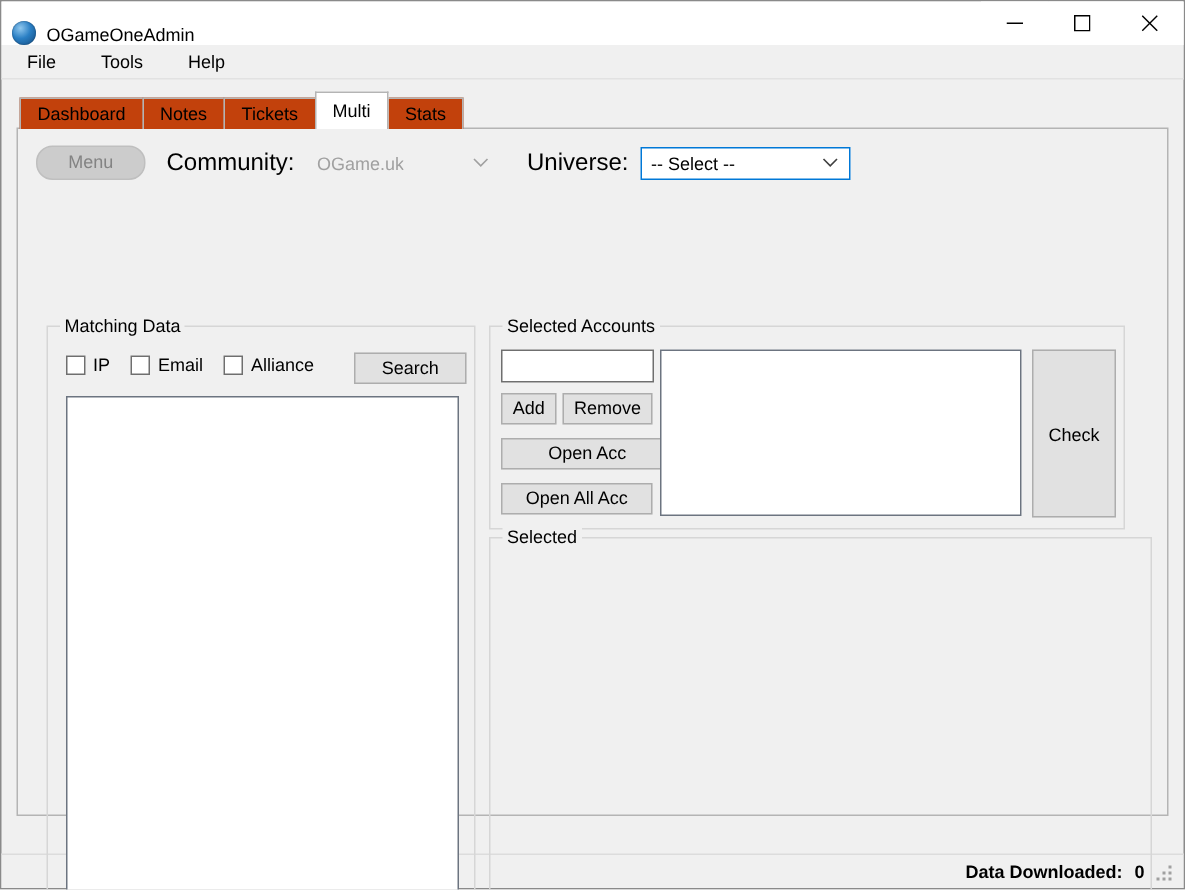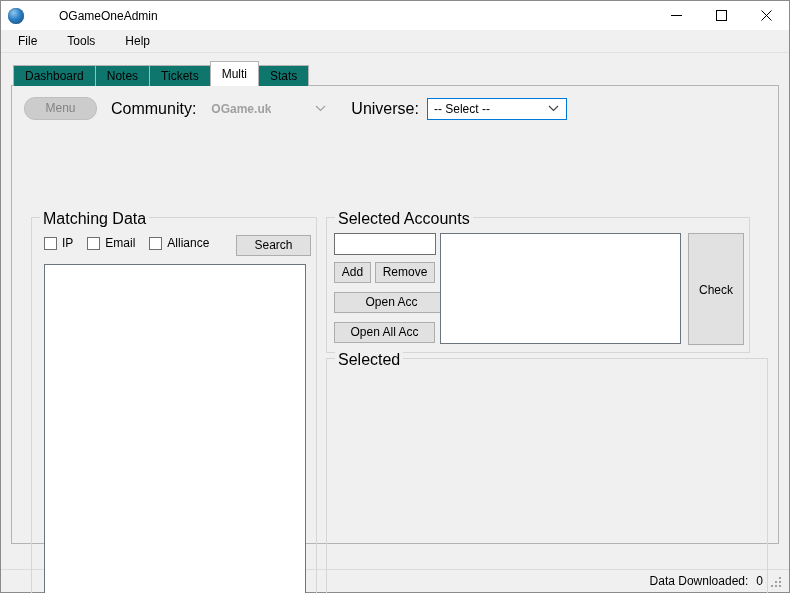"OGameOneAdmin" .titlebar { align-items: center -> flex-end; gap: 28px -> none }
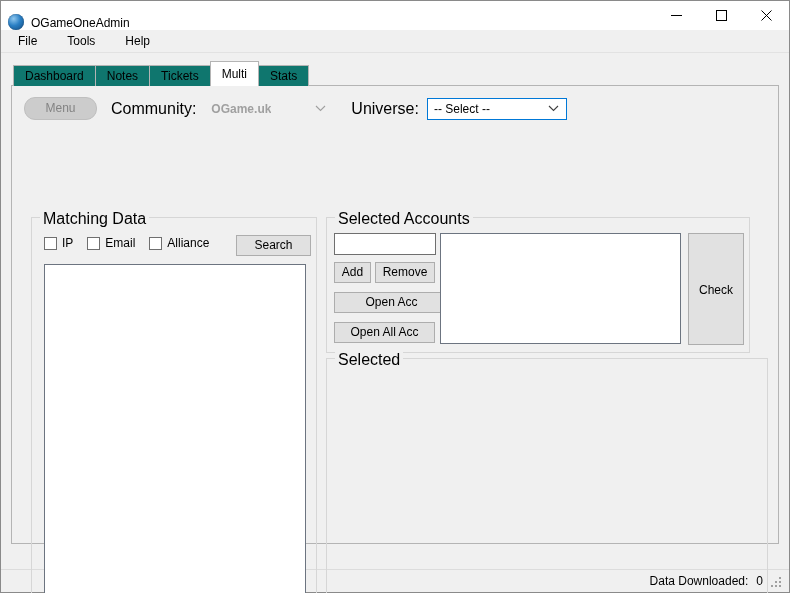"Dashboard" .tab { background: #0f766e -> #c2410c }
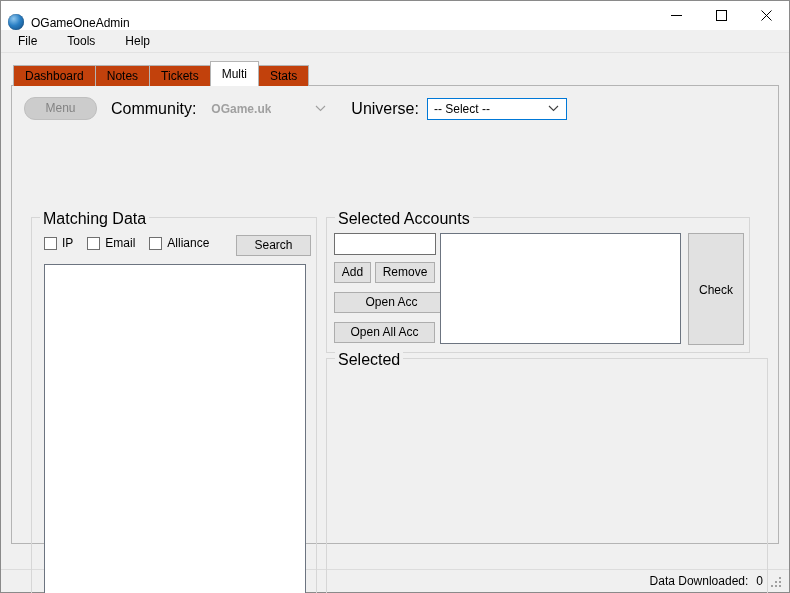"OGame.uk" div.combo { font-weight: bold -> none }
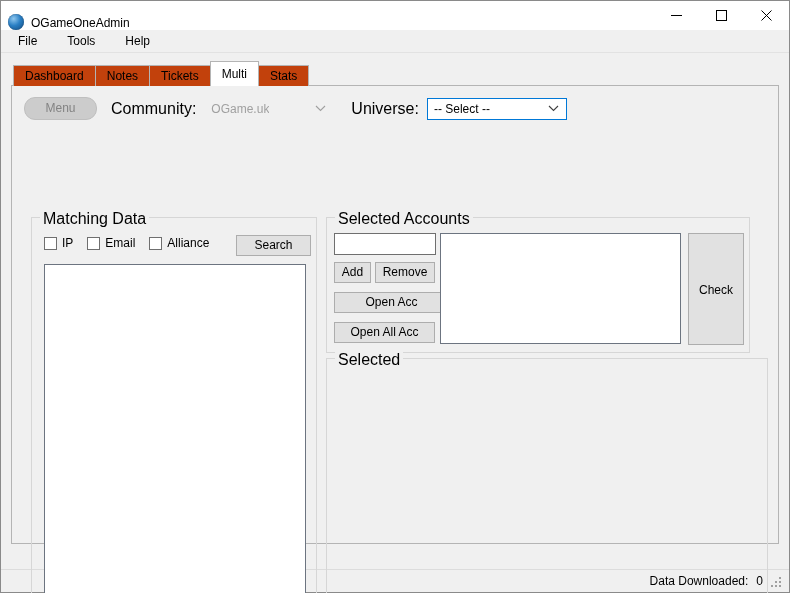"Matching Data" .group > .glabel { font-size: 16px -> 12px }
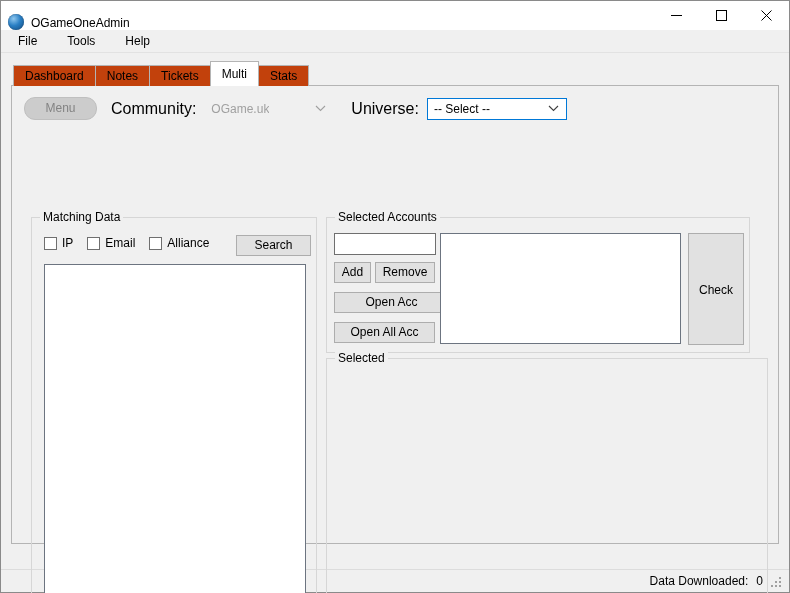"Data Downloaded:" .status-text { font-weight: none -> bold }
